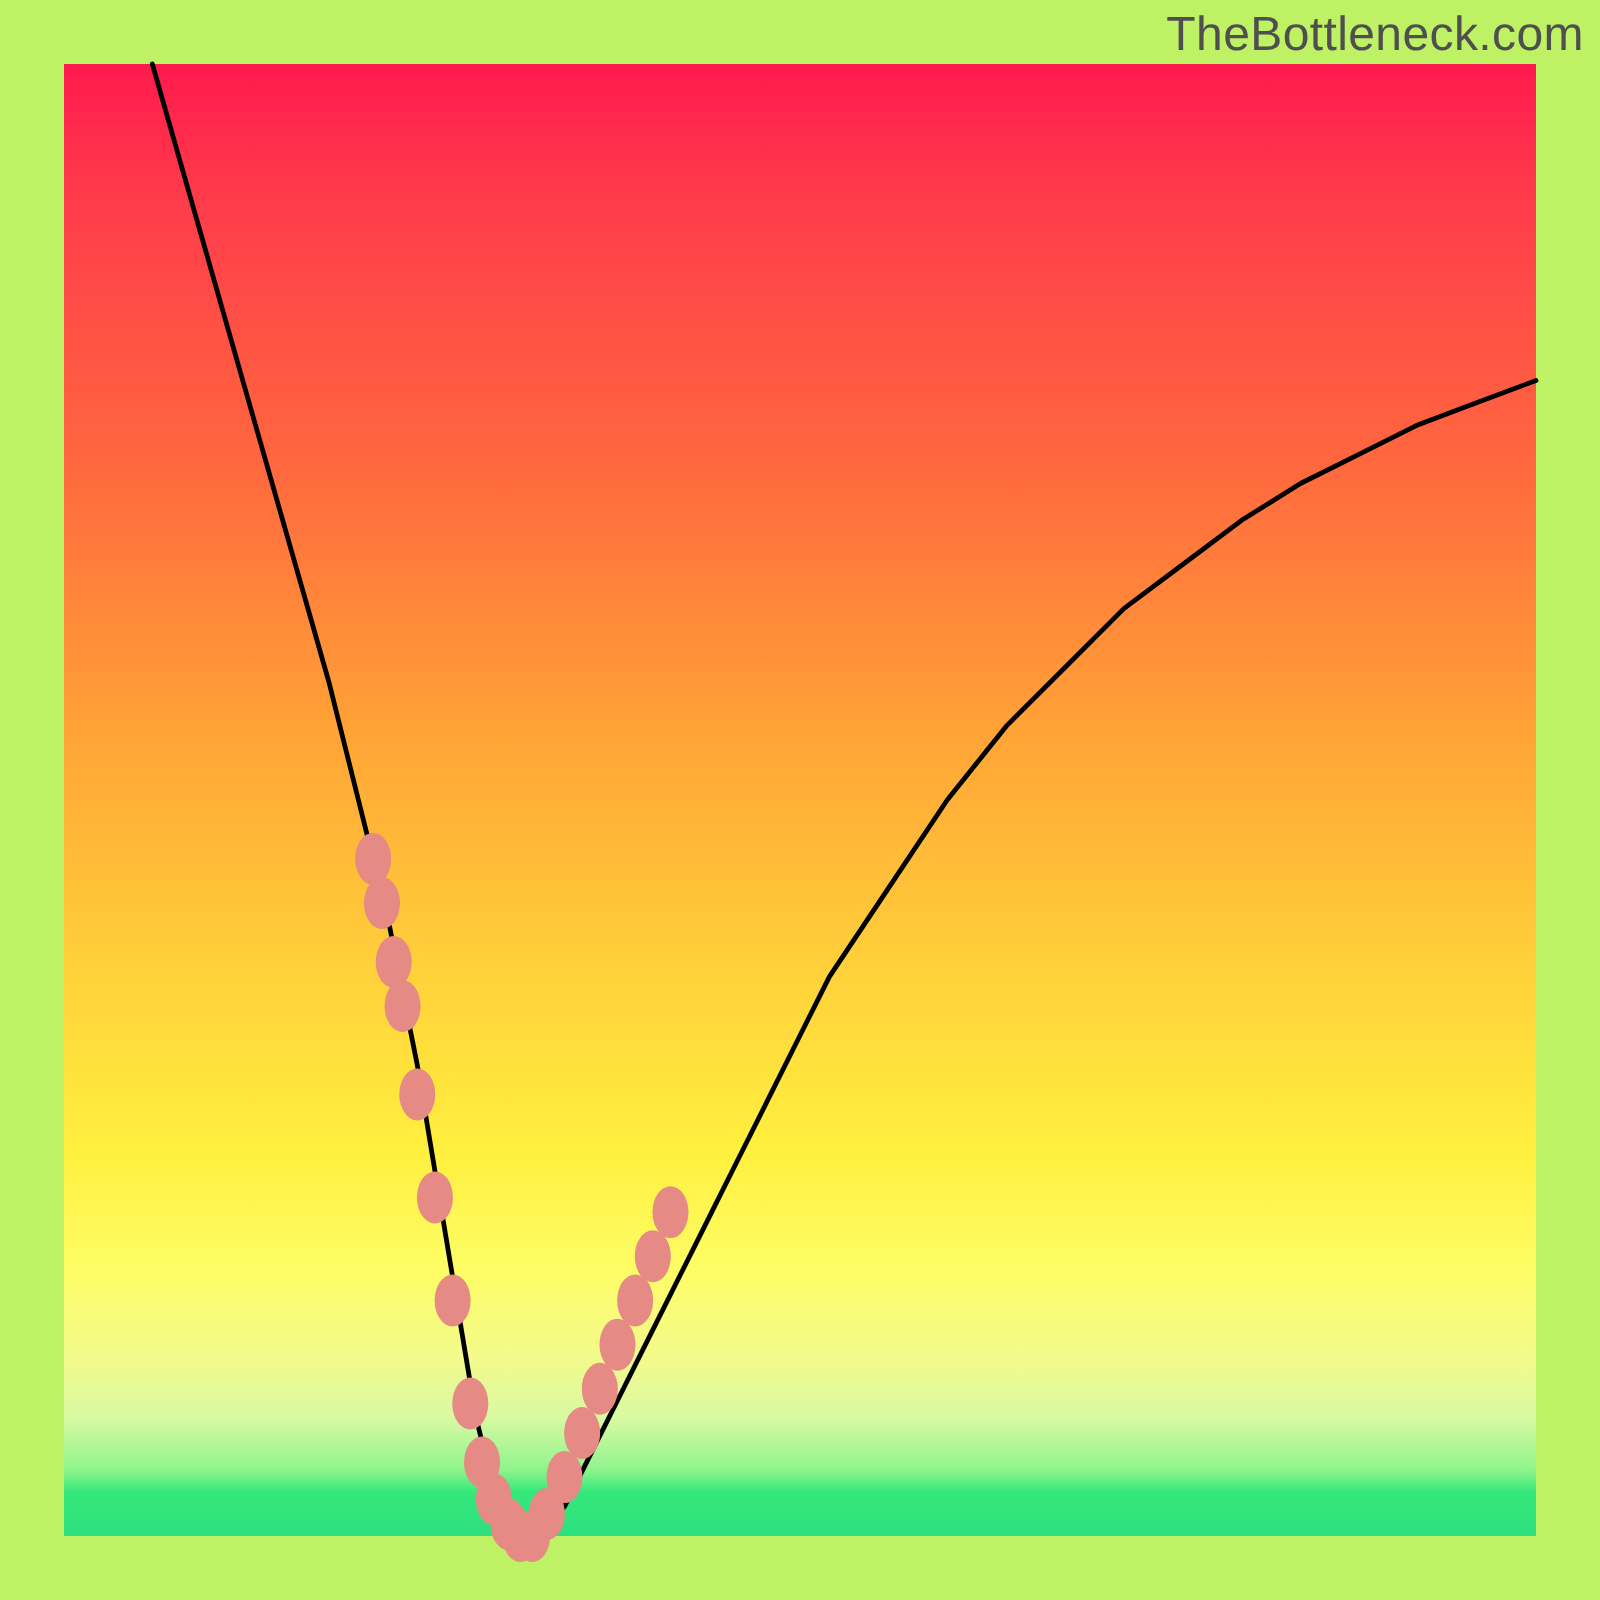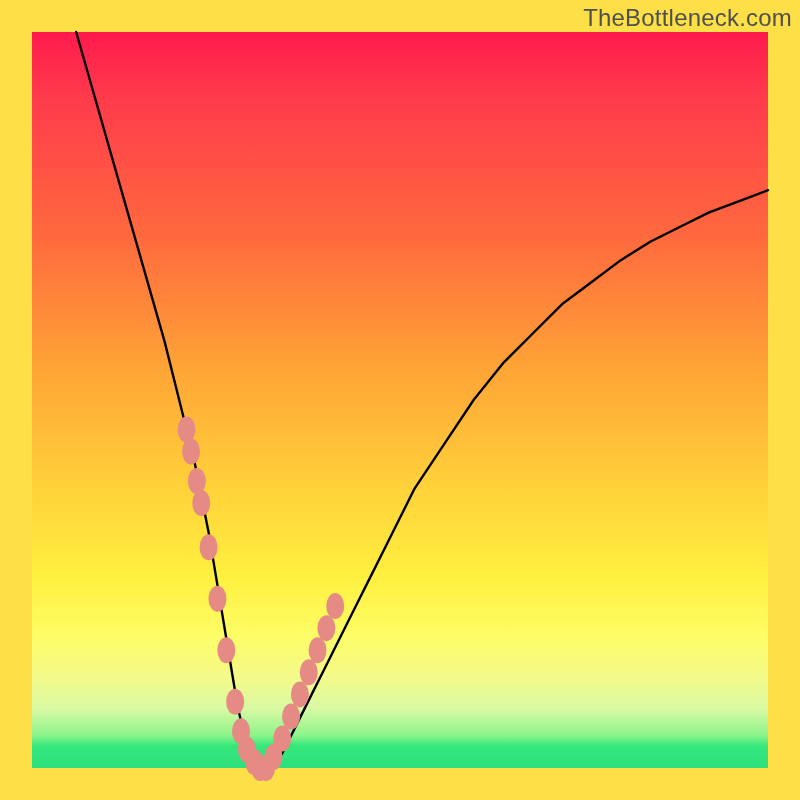"TheBottleneck.com" .frame { background: #fde047 -> #bef264 }
